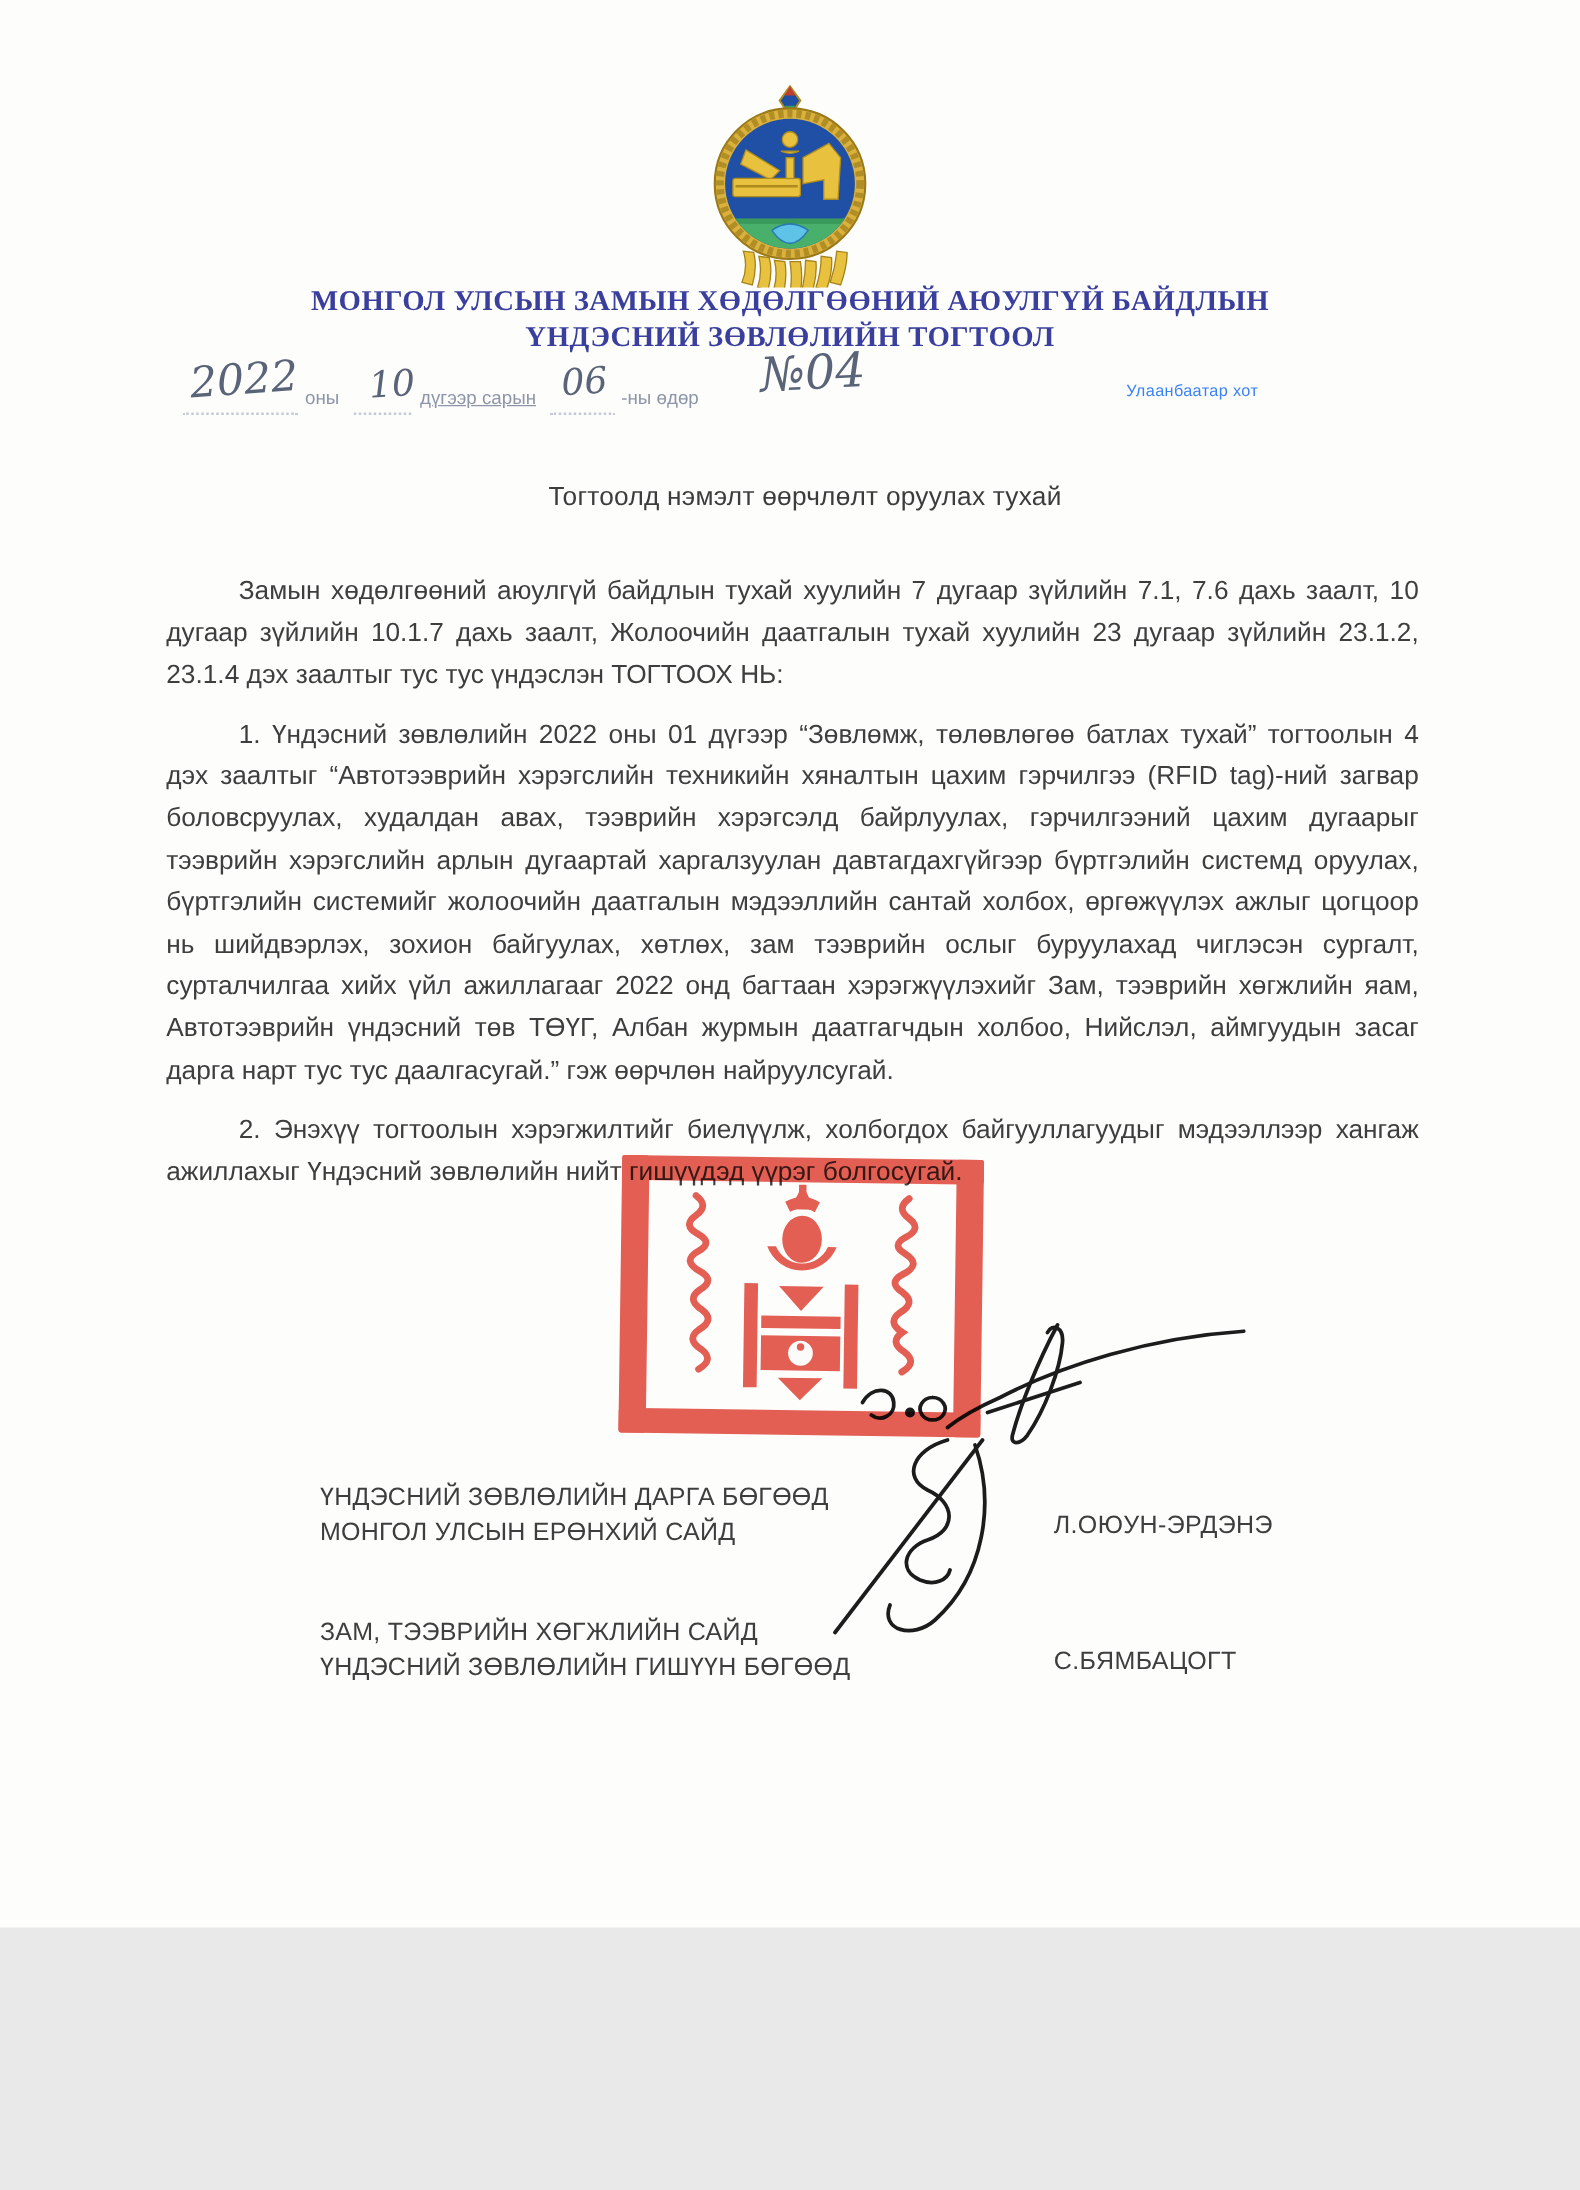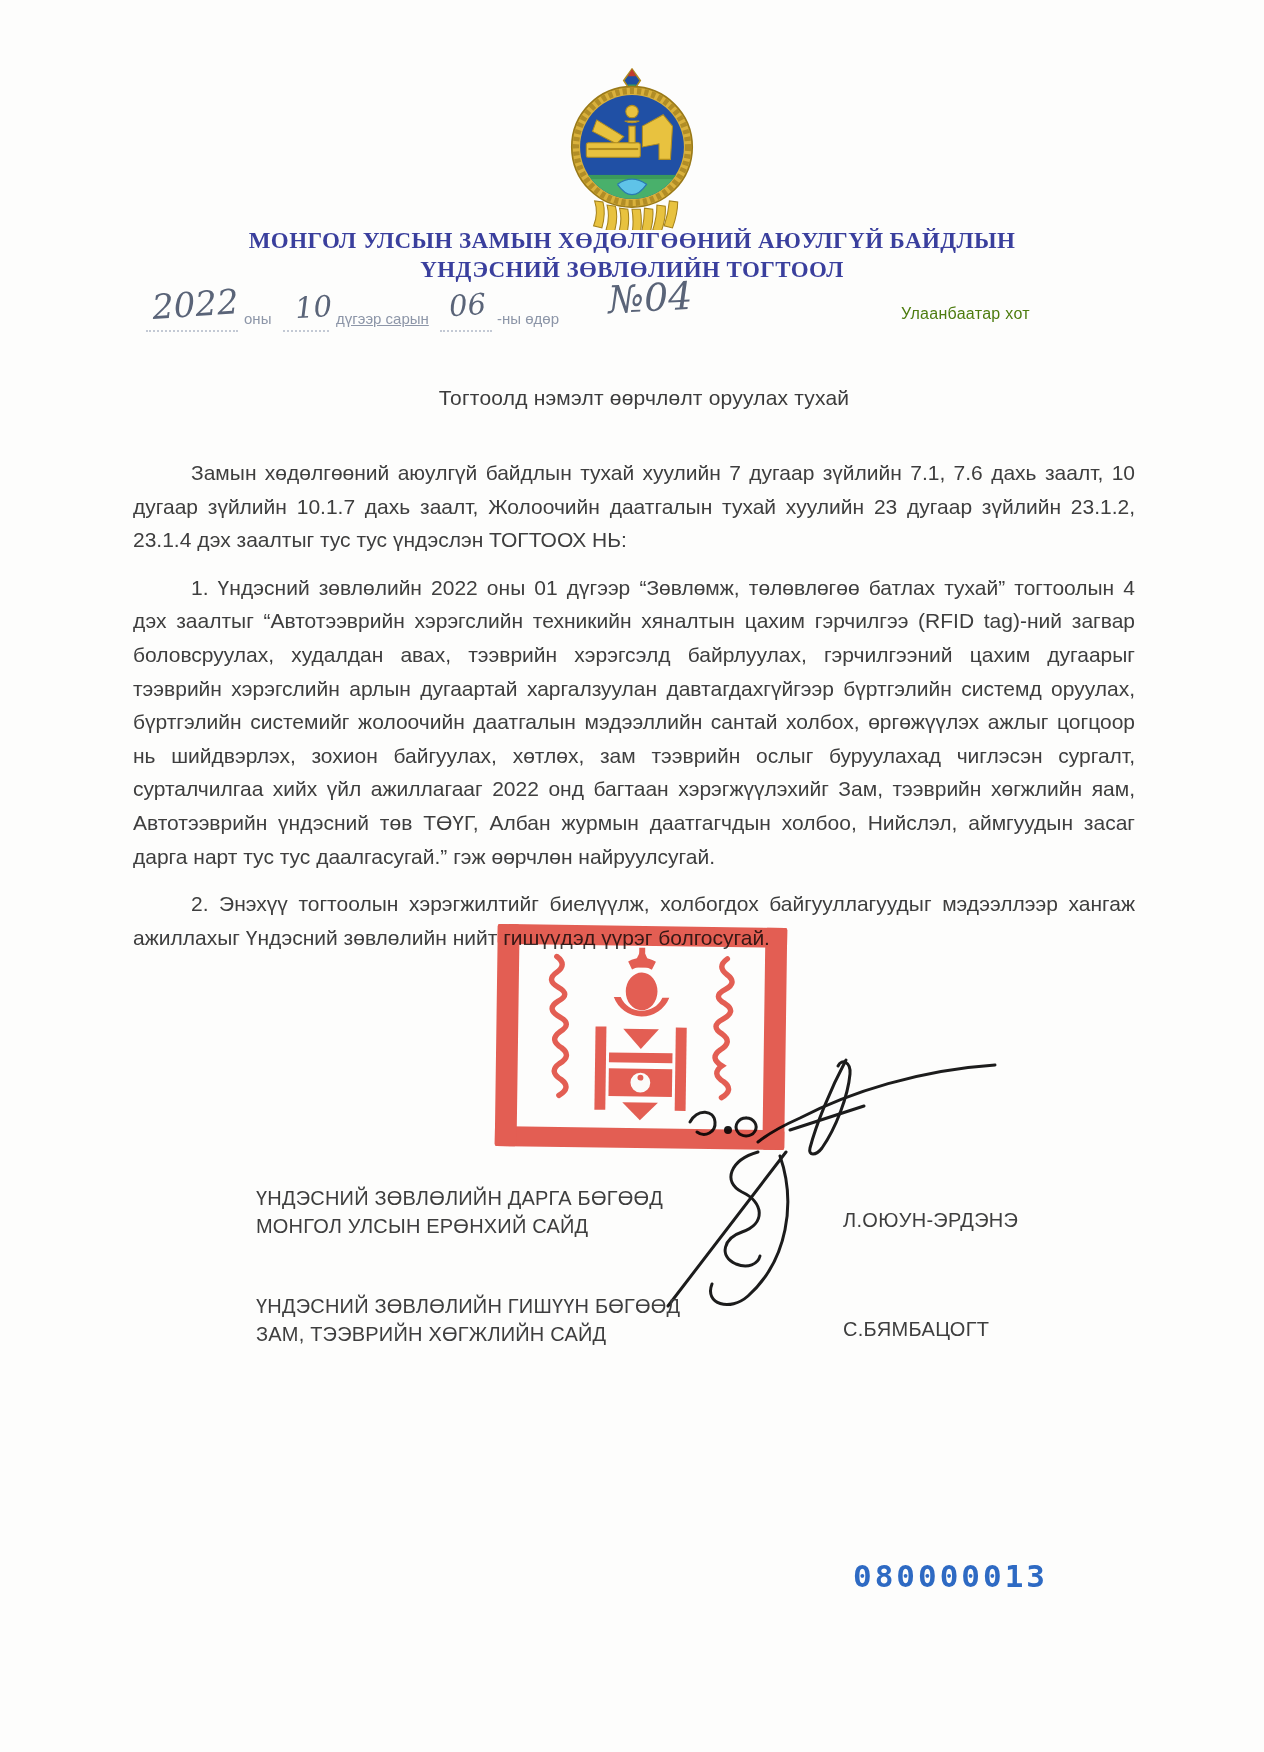"МОНГОЛ УЛСЫН ЗАМЫН ХӨДӨЛГӨӨНИЙ АЮУЛГҮЙ" .page { height: 1752px -> 1542px }
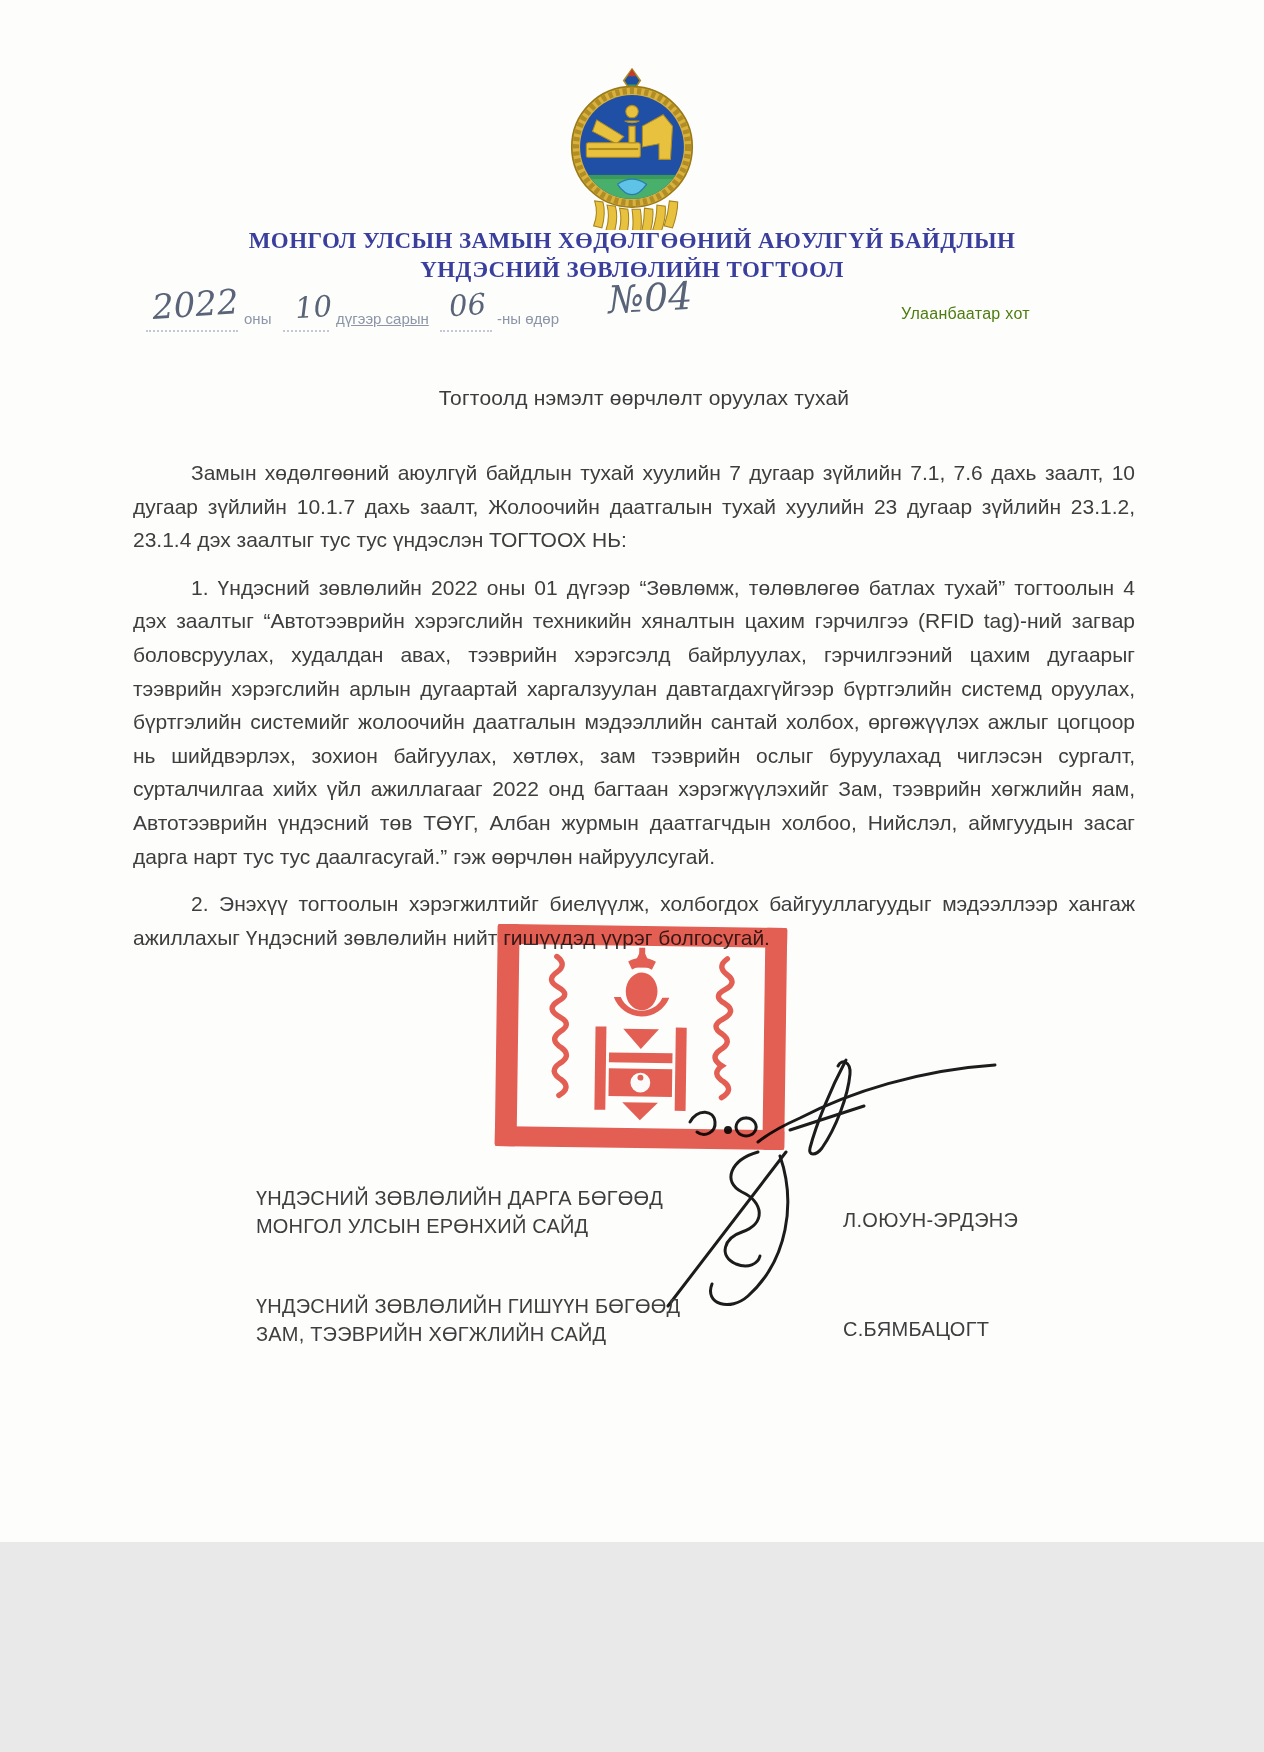"Улаанбаатар хот" .city { color: #4d7c0f -> #3b82f6; font-size: 16px -> 13px }
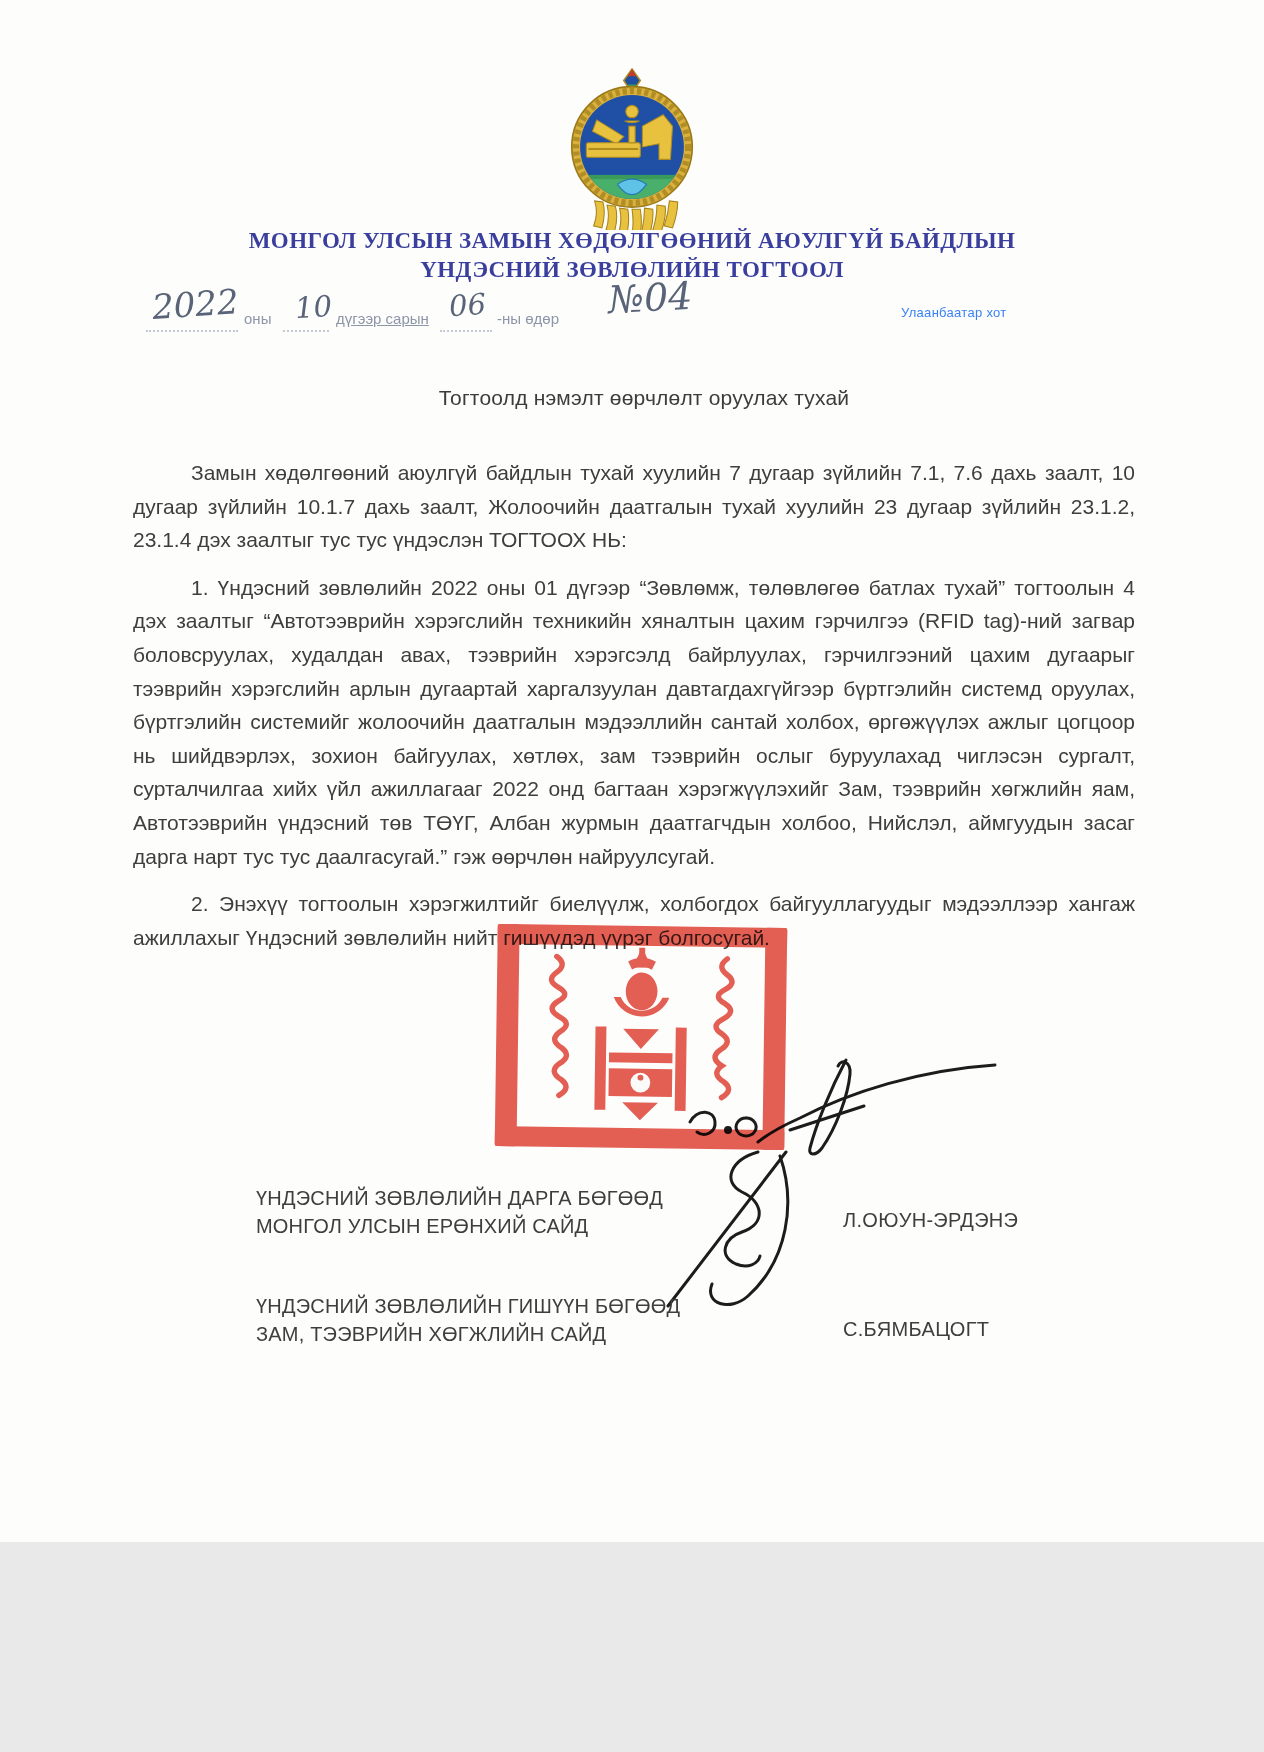"ҮНДЭСНИЙ ЗӨВЛӨЛИЙН ГИШҮҮН БӨГӨӨД" div { order: before "ЗАМ, ТЭЭВРИЙН ХӨГЖЛИЙН САЙД" -> after "ЗАМ, ТЭЭВРИЙН ХӨГЖЛИЙН САЙД" }
